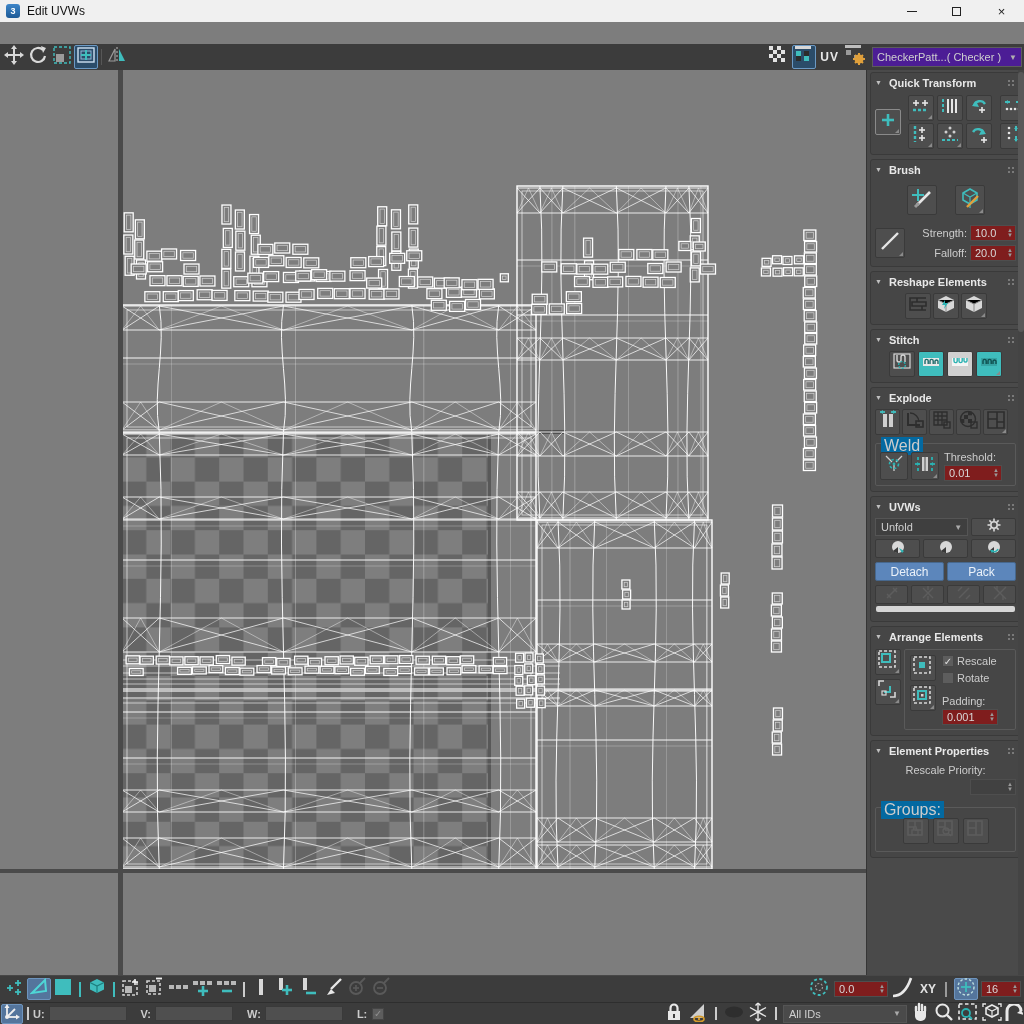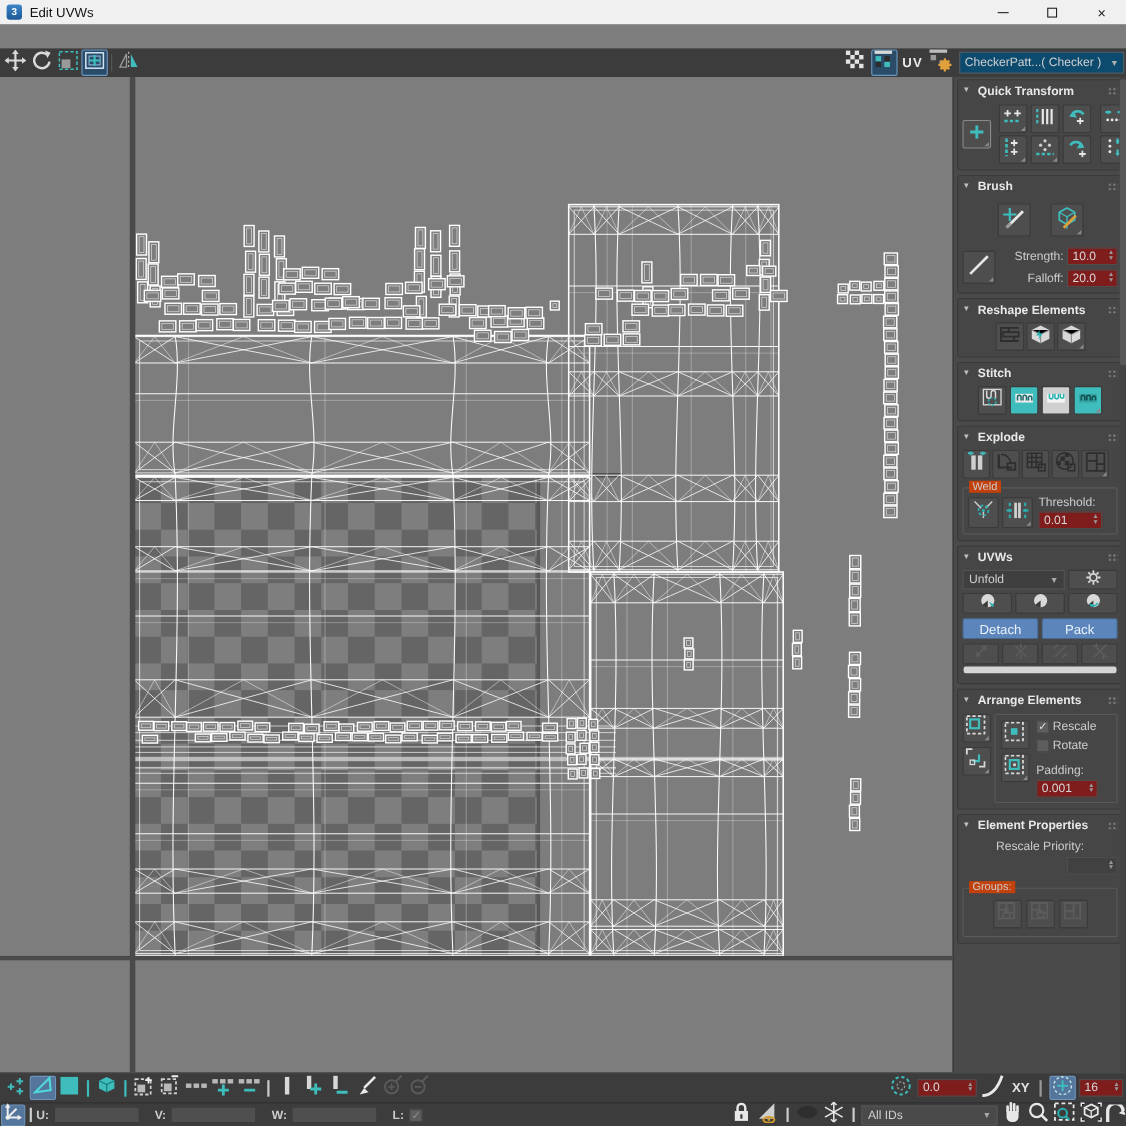"CheckerPatt...( Checker )" .tex-dd { background: #0c4a6e -> #4c1d95 }
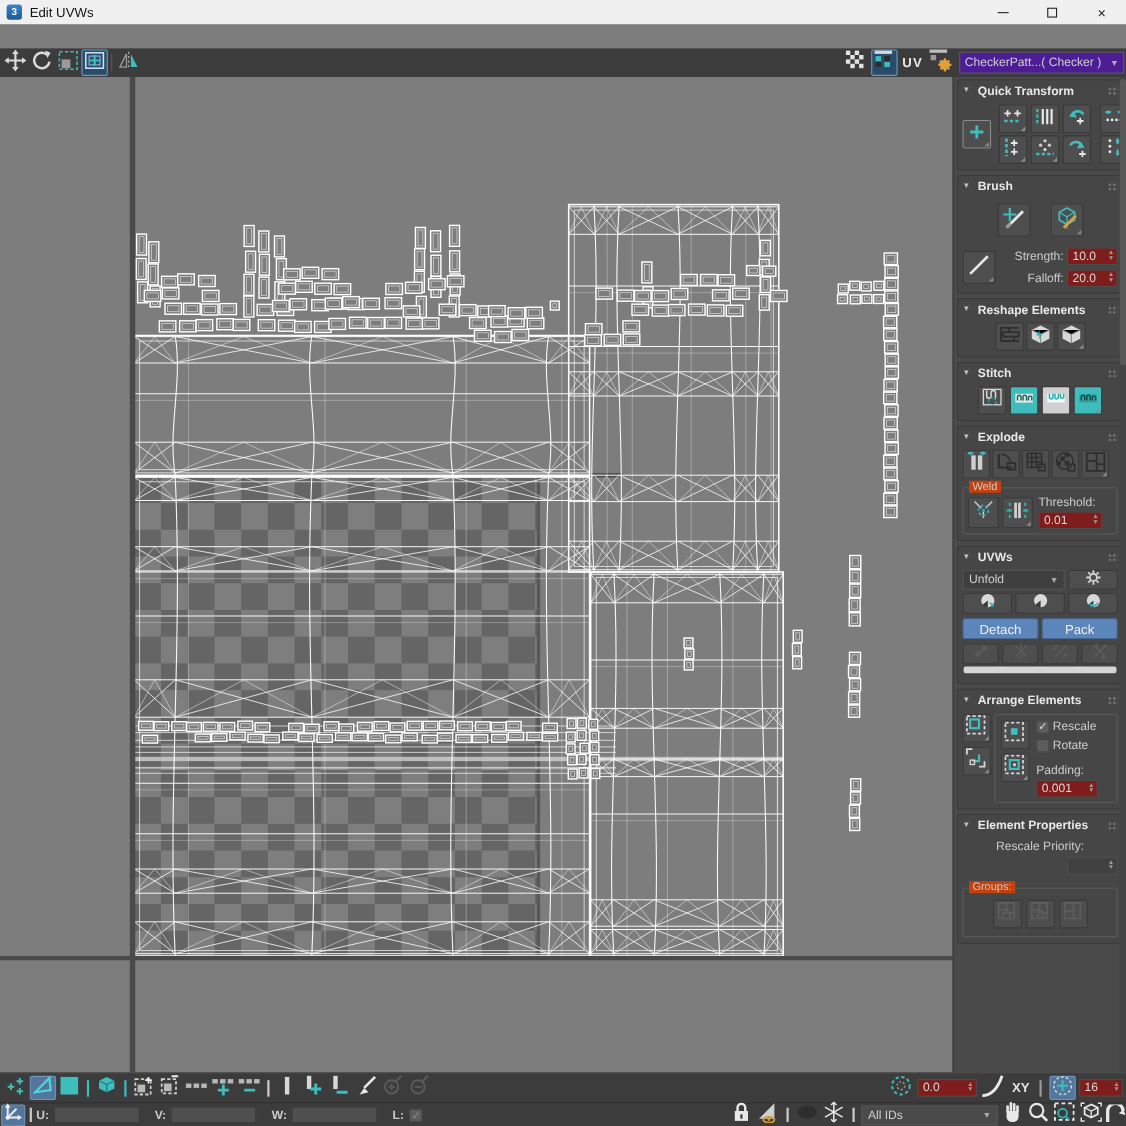"Weld" .glbl { background: #c2410c -> #0369a1; font-size: 10px -> 16px }
